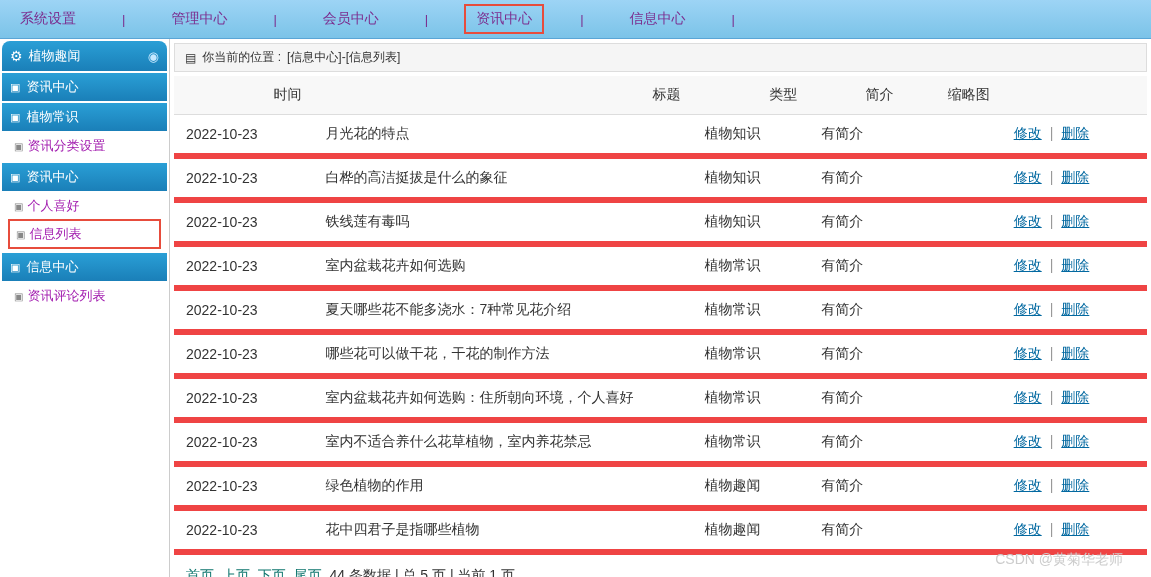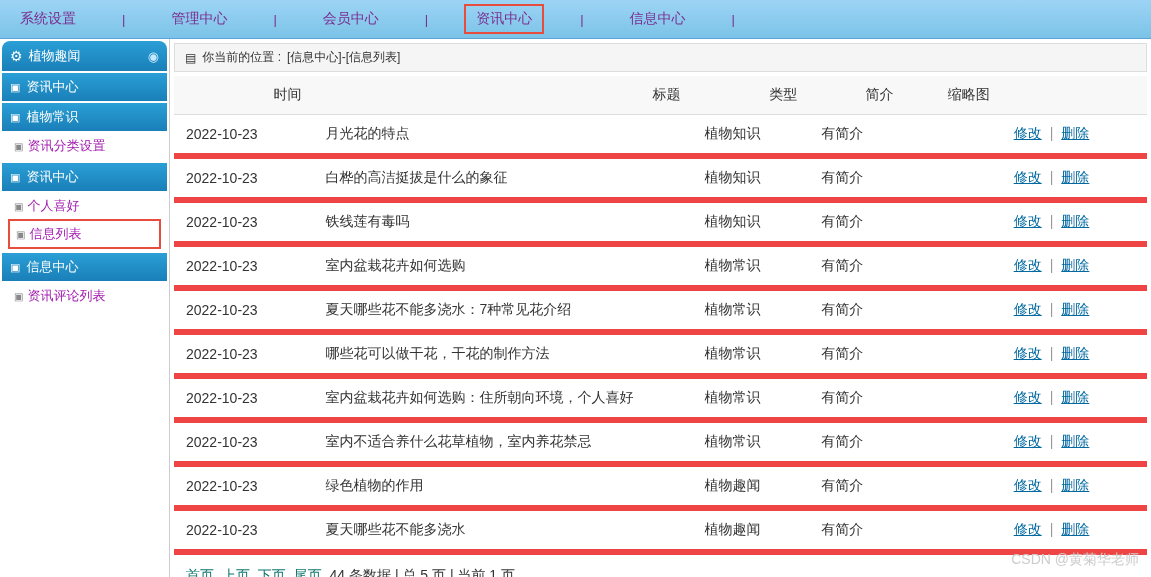"夏天哪些花不能多浇水" td.title-col { text: 夏天哪些花不能多浇水 -> 花中四君子是指哪些植物 }
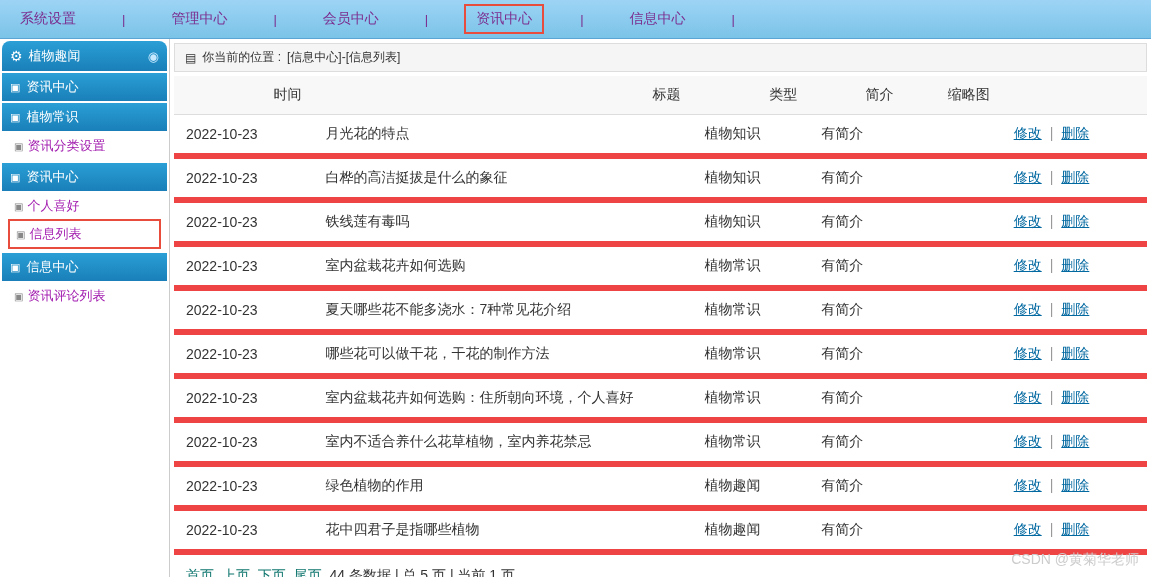"CSDN @黄菊华老师" .watermark { right: 12px -> 28px }
